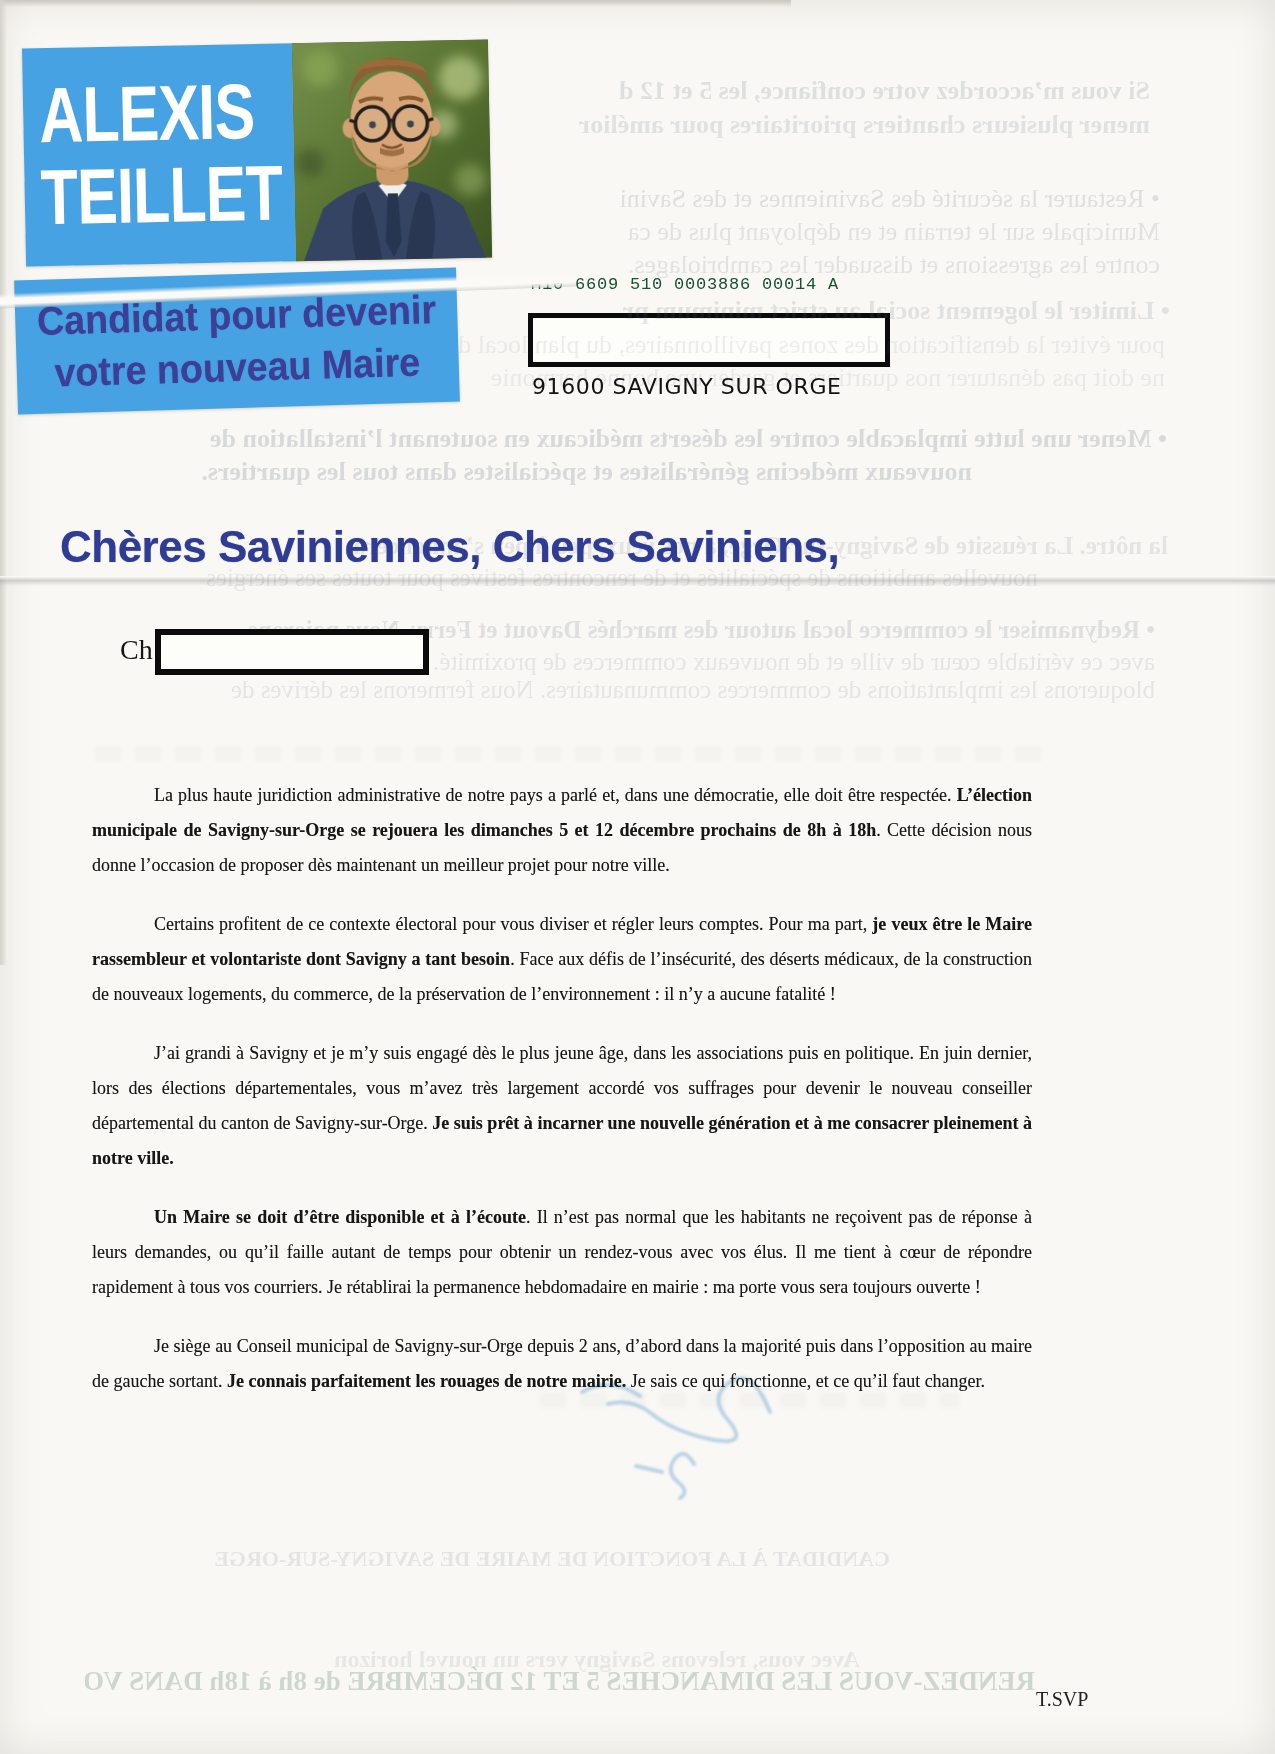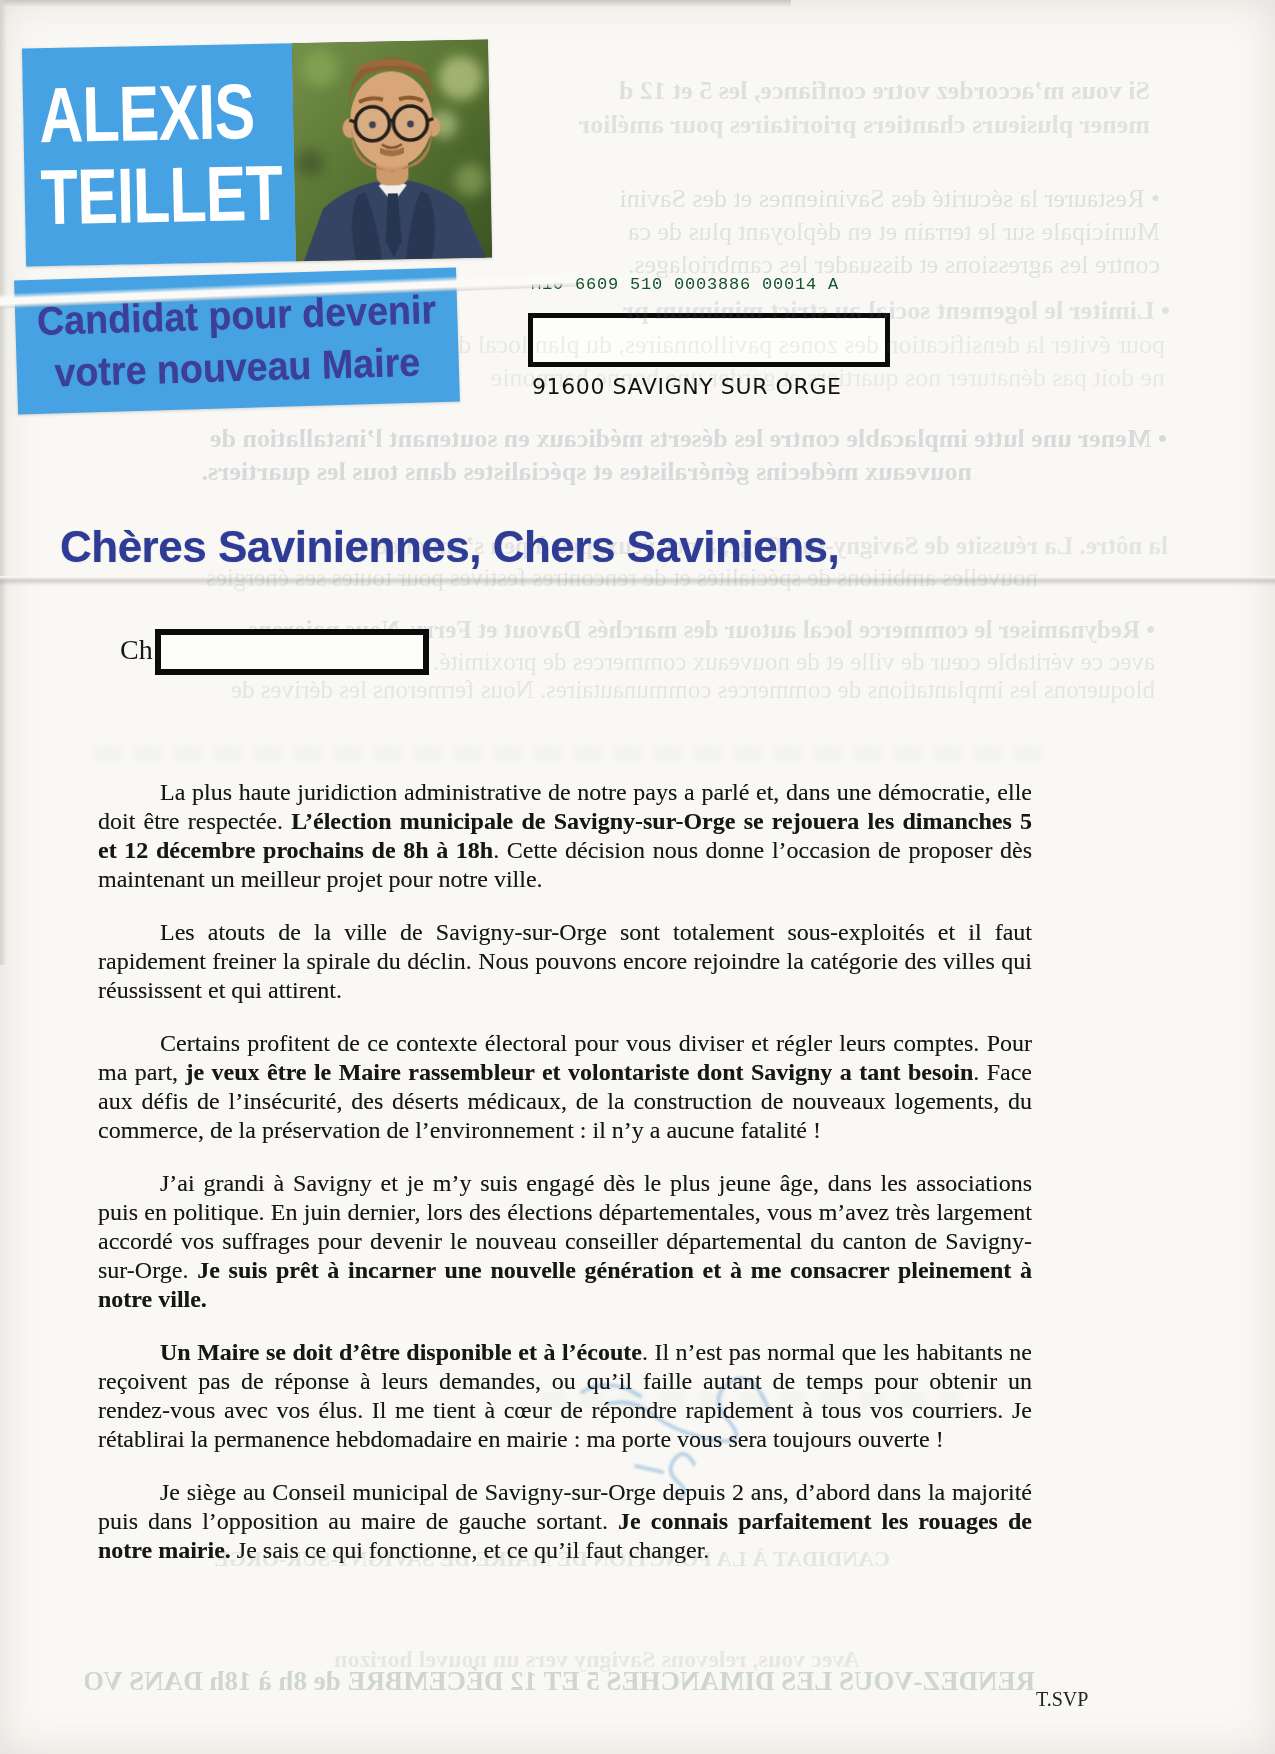"La plus haute juridiction administrative" .para { font-size: 24px -> 18px; line-height: 29px -> 35px; margin: 0 0 24px 14px -> 0 0 24px 8px }
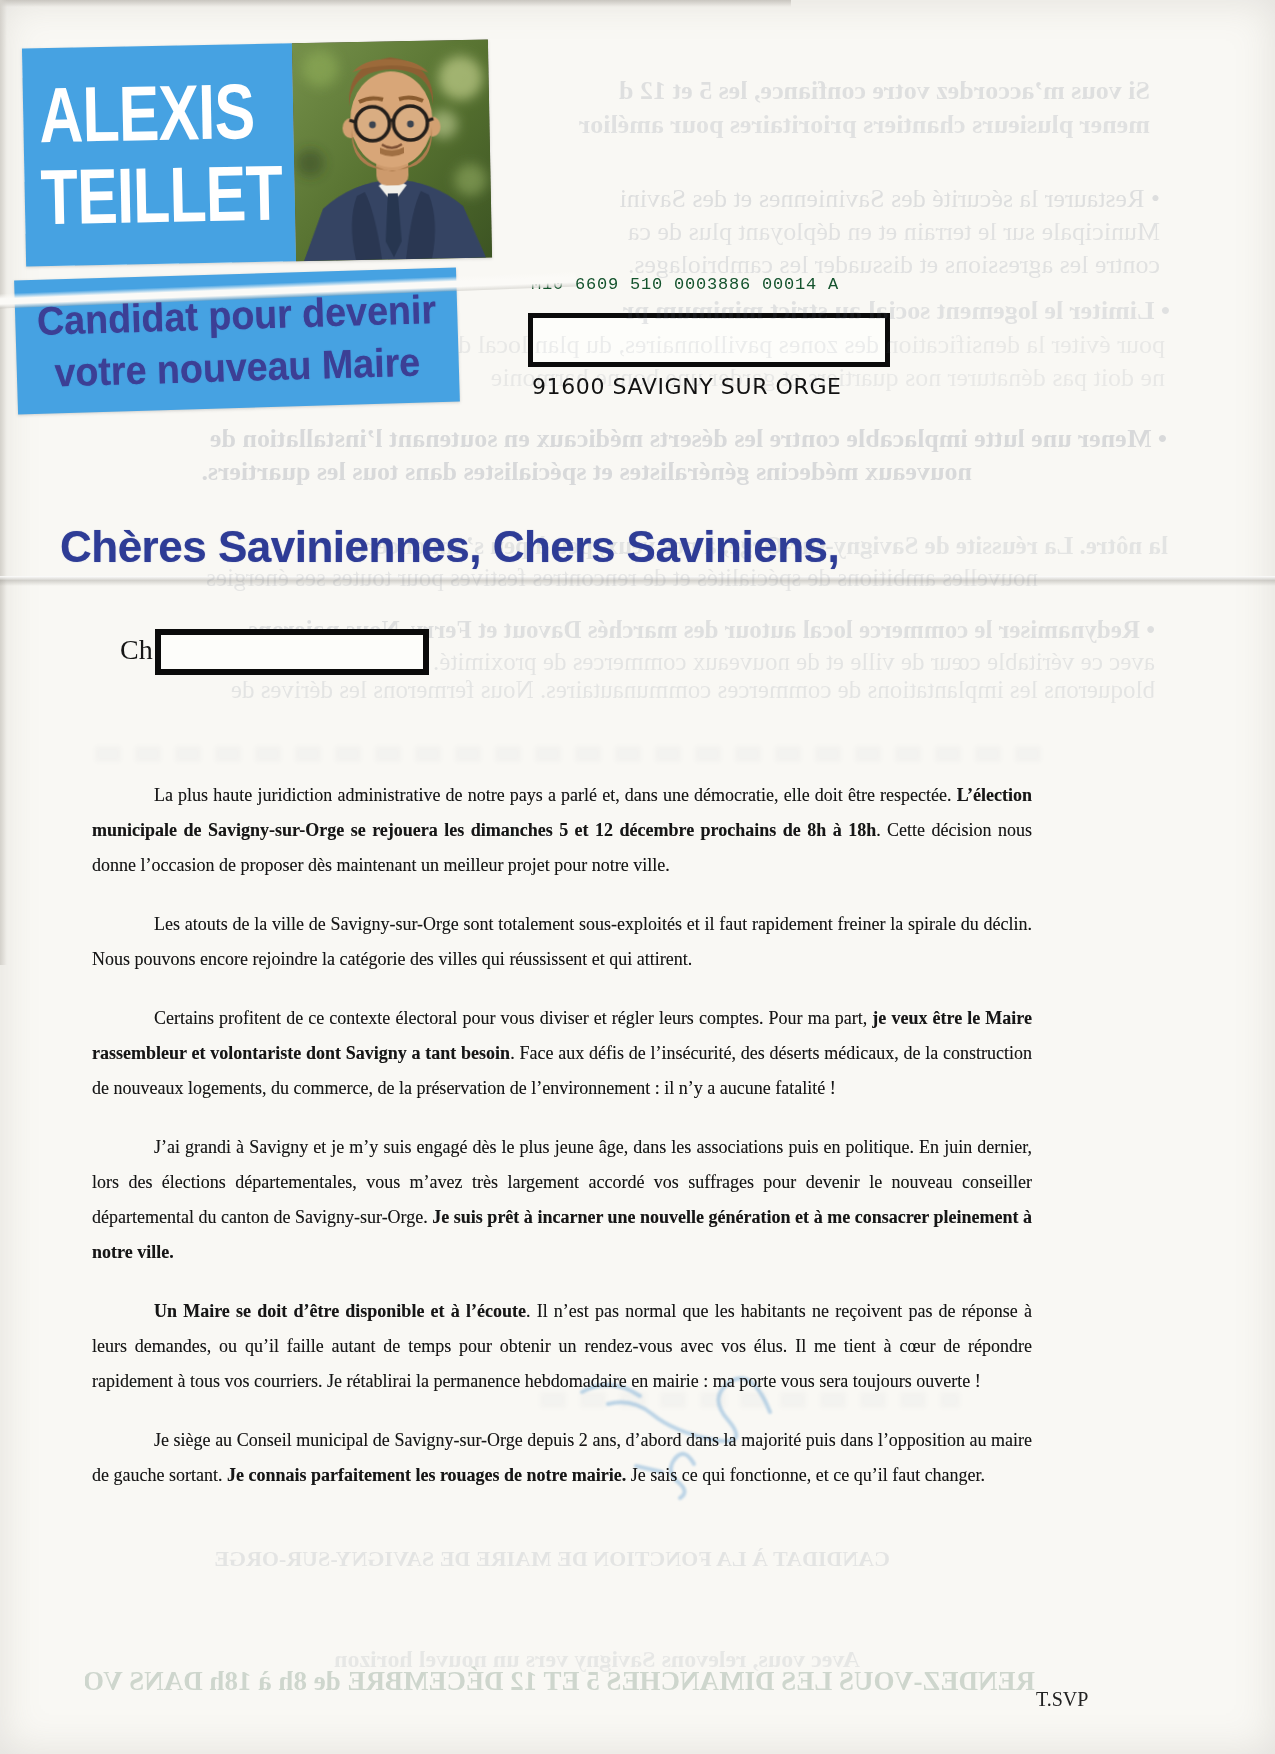"Les atouts de la ville" p.para { html: <p><span>Les atouts de la ville de Savigny-sur-Orge sont totalement sous-exploités et il faut rapidement freiner la spirale du déclin. Nous pouvons encore rejoindre la catégorie des villes qui réussissent et qui attirent.</span></p> -> none }
